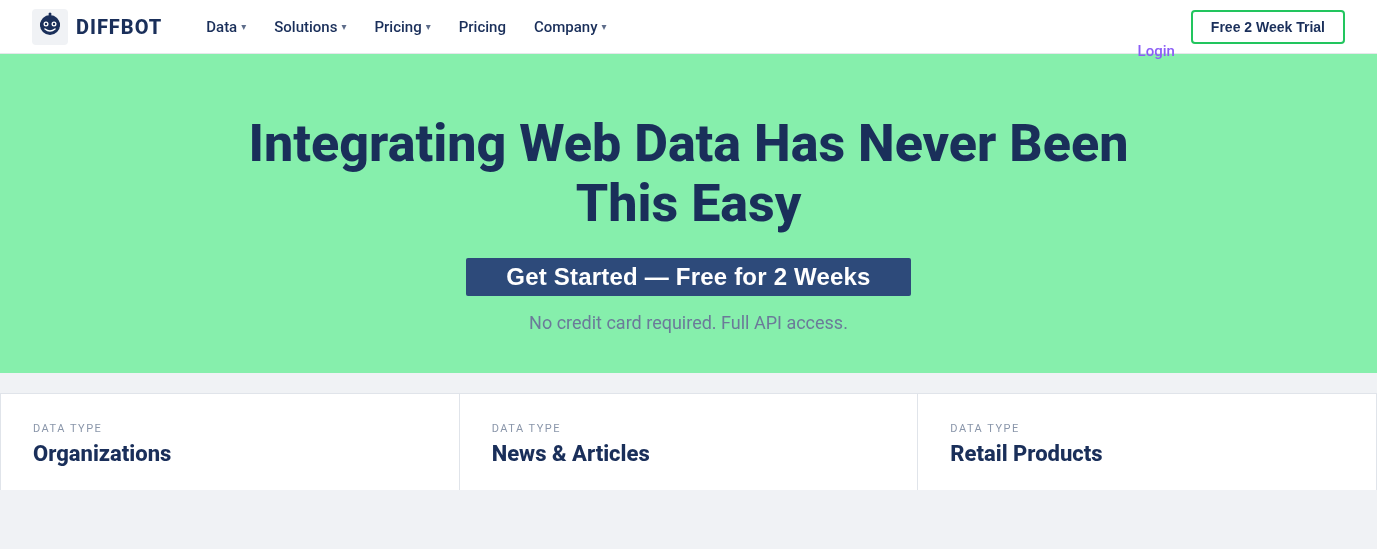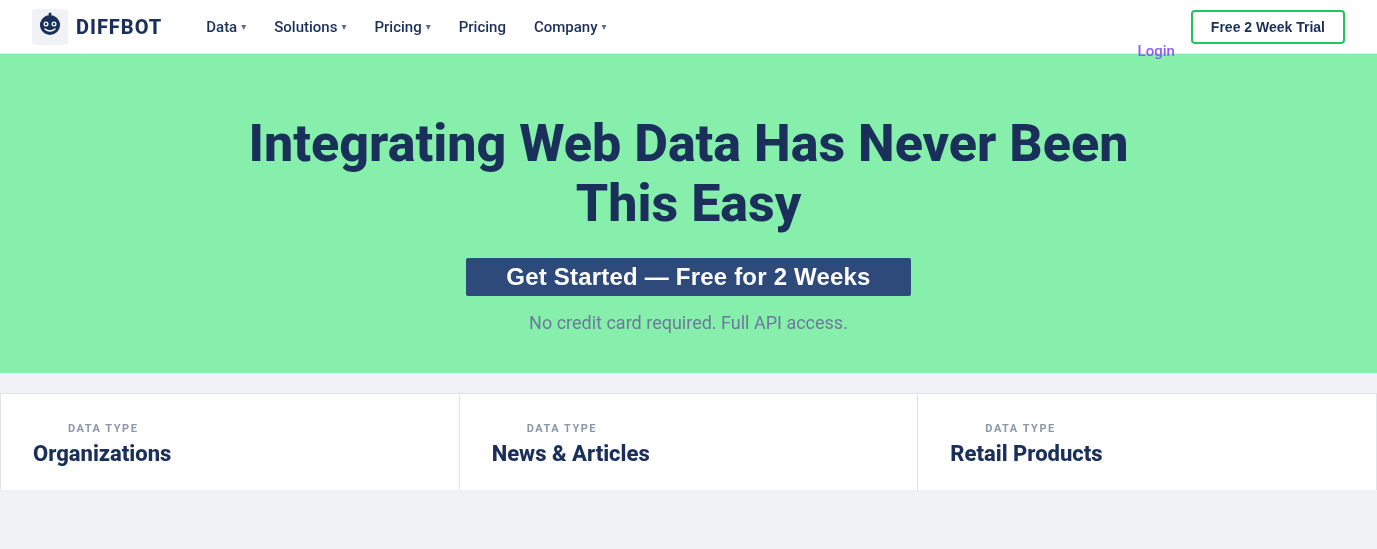"DATA TYPE" .data-type-label { font-weight: 700 -> 400; margin-left: 35px -> none }
